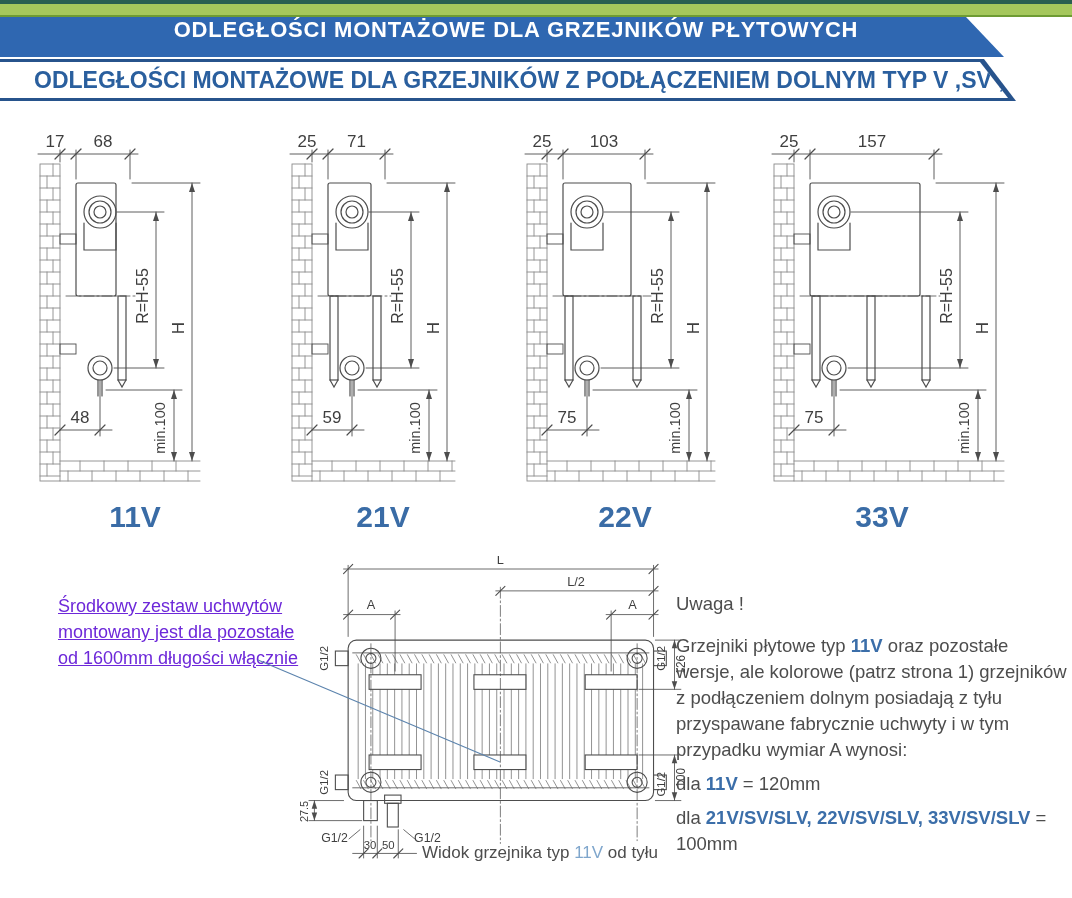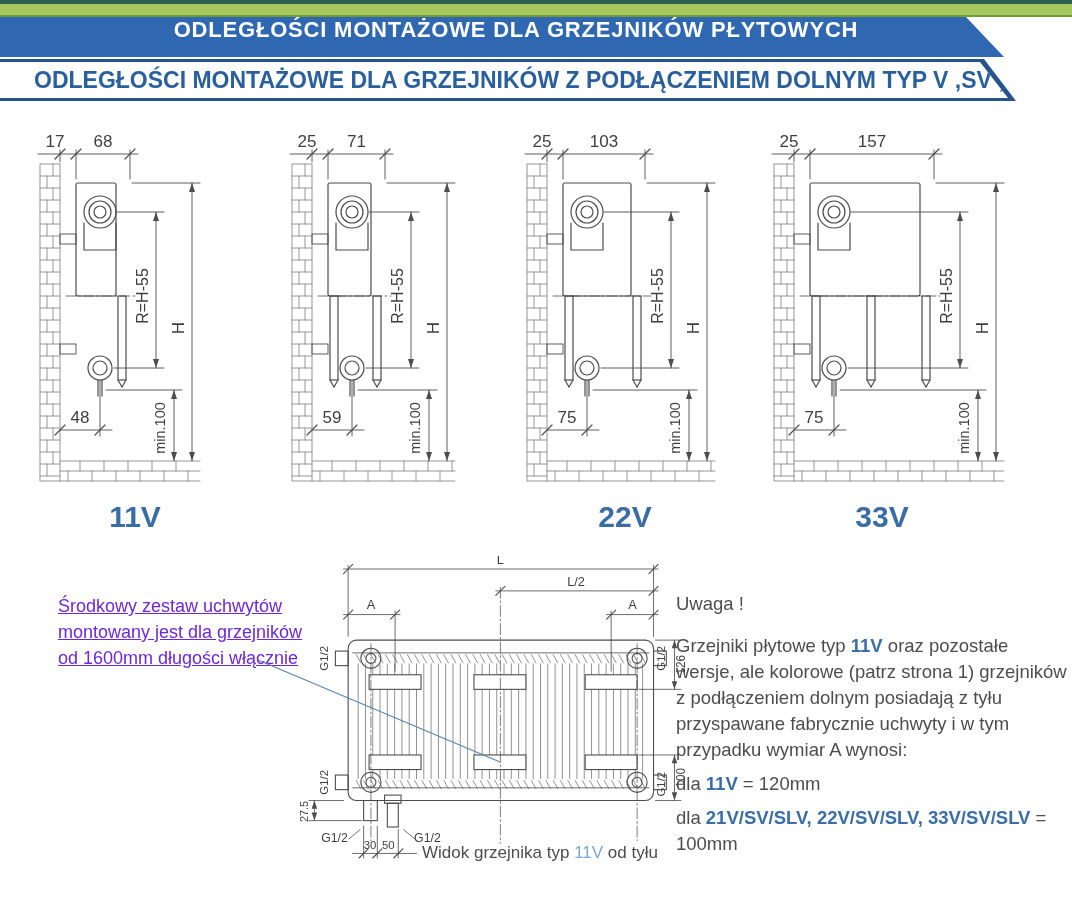"21V" div.type-label { html: none -> <div>21V</div> }
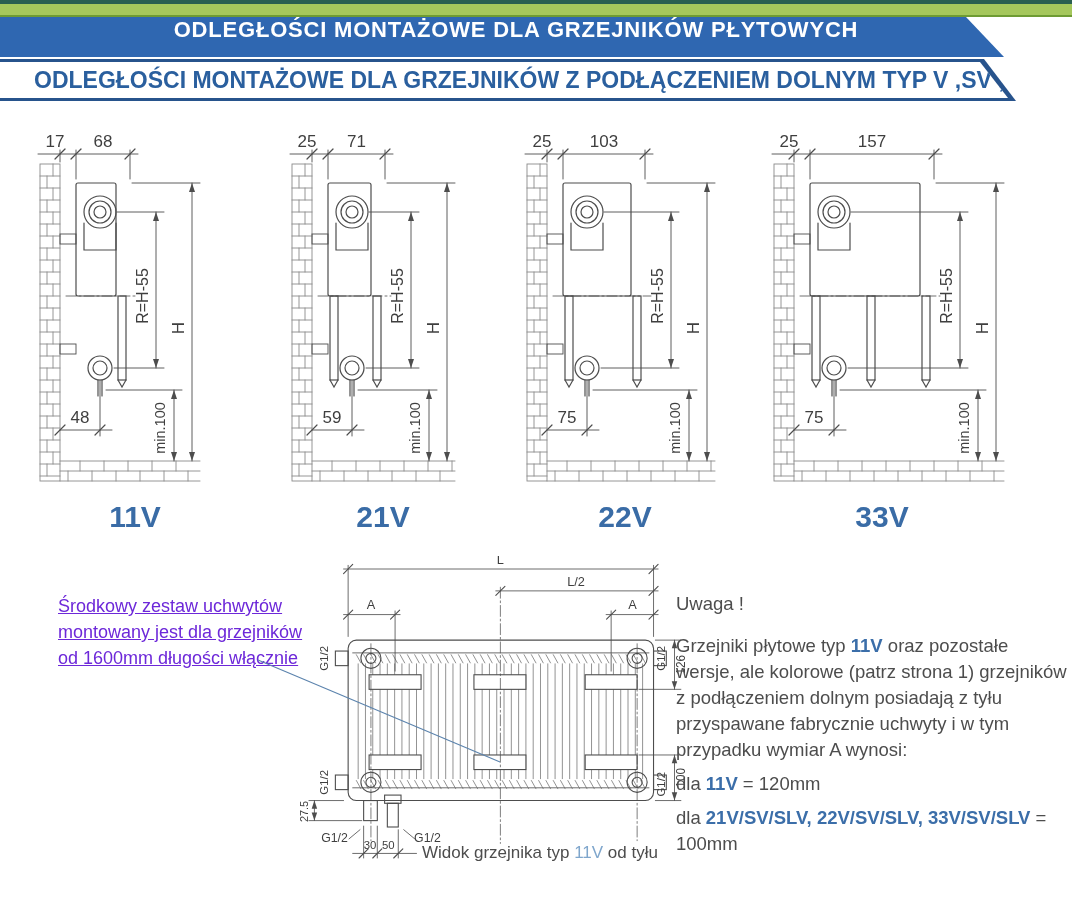"montowany jest dla grzejników" div { text: grzejników -> pozostałe }
